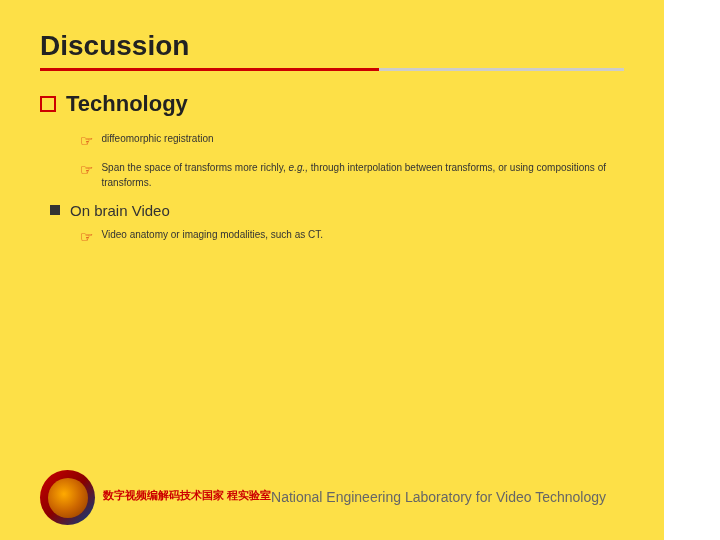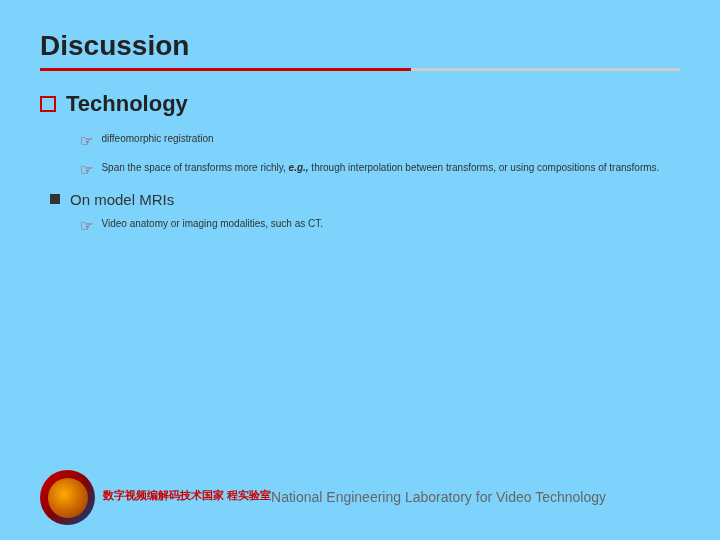"Discussion" .slide { background: #7dd3fc -> #fde047; width: 720px -> 664px }
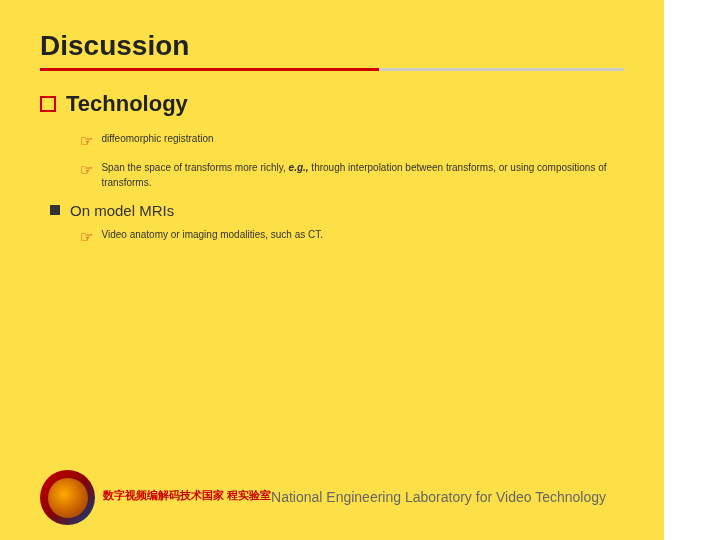"e.g.," .italic { font-weight: bold -> none }
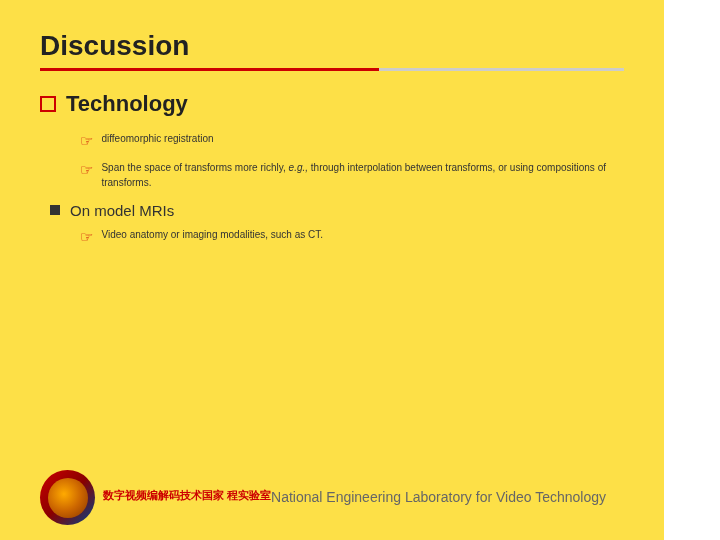"On model MRIs" span.bullet-text { text: model MRIs -> brain Video }
